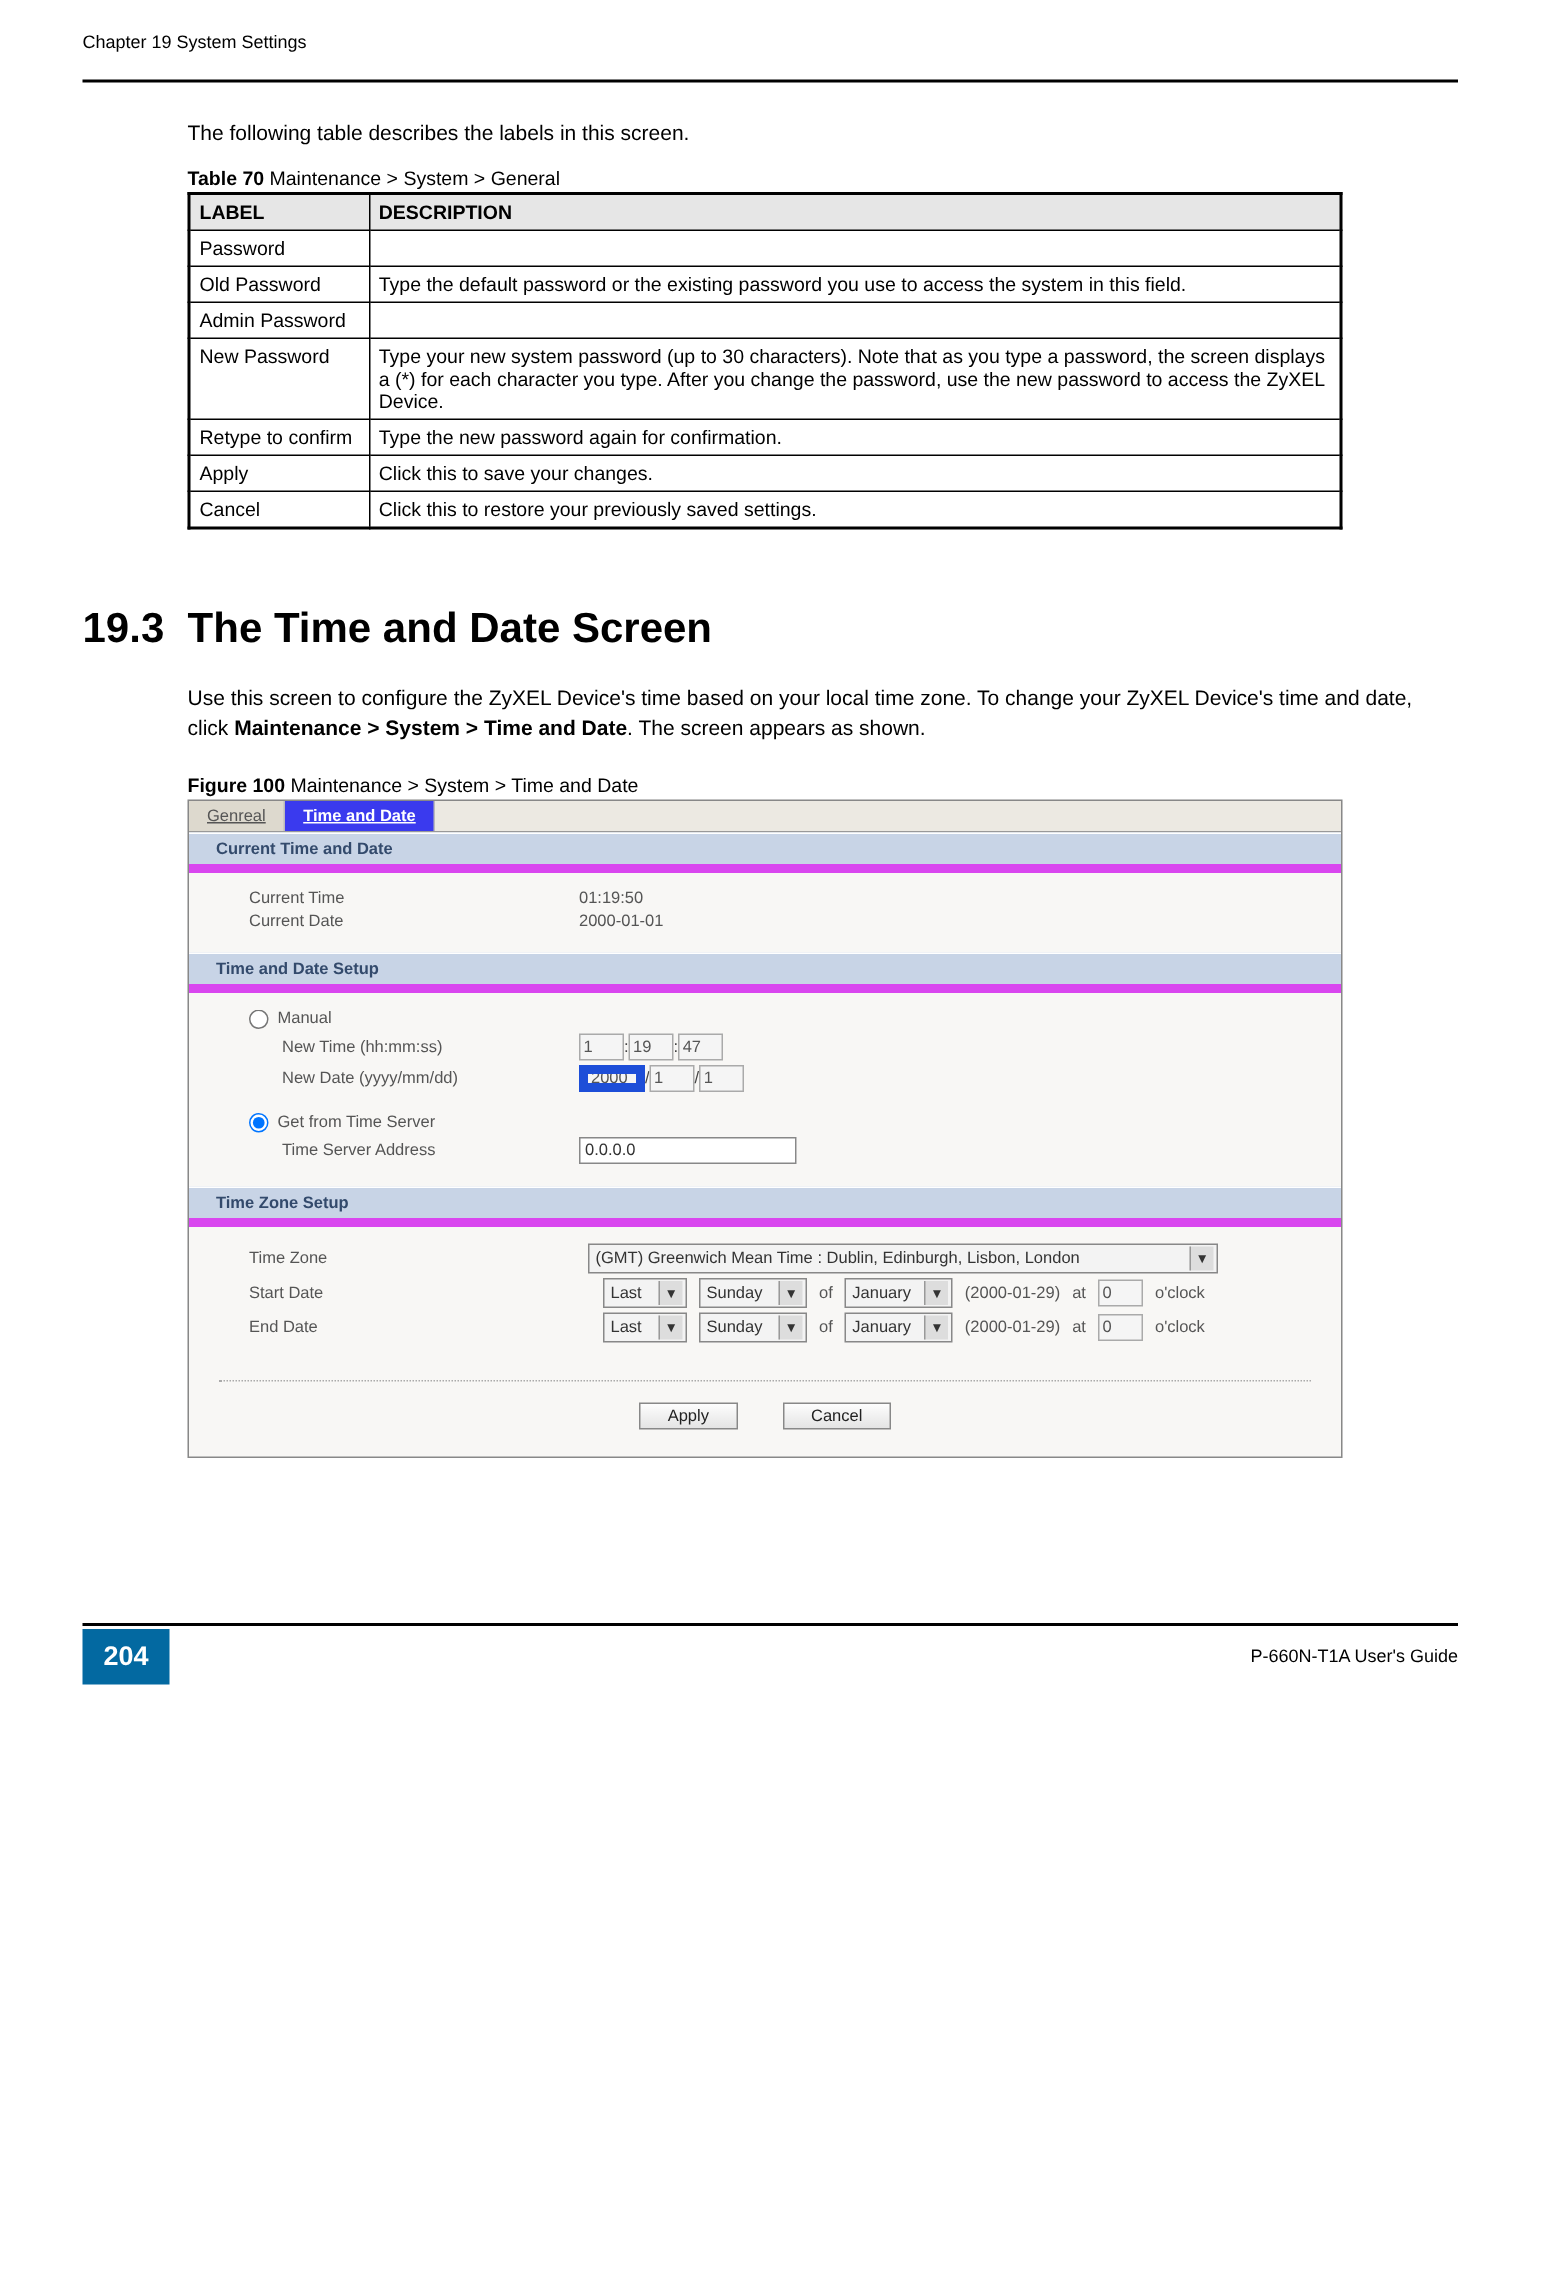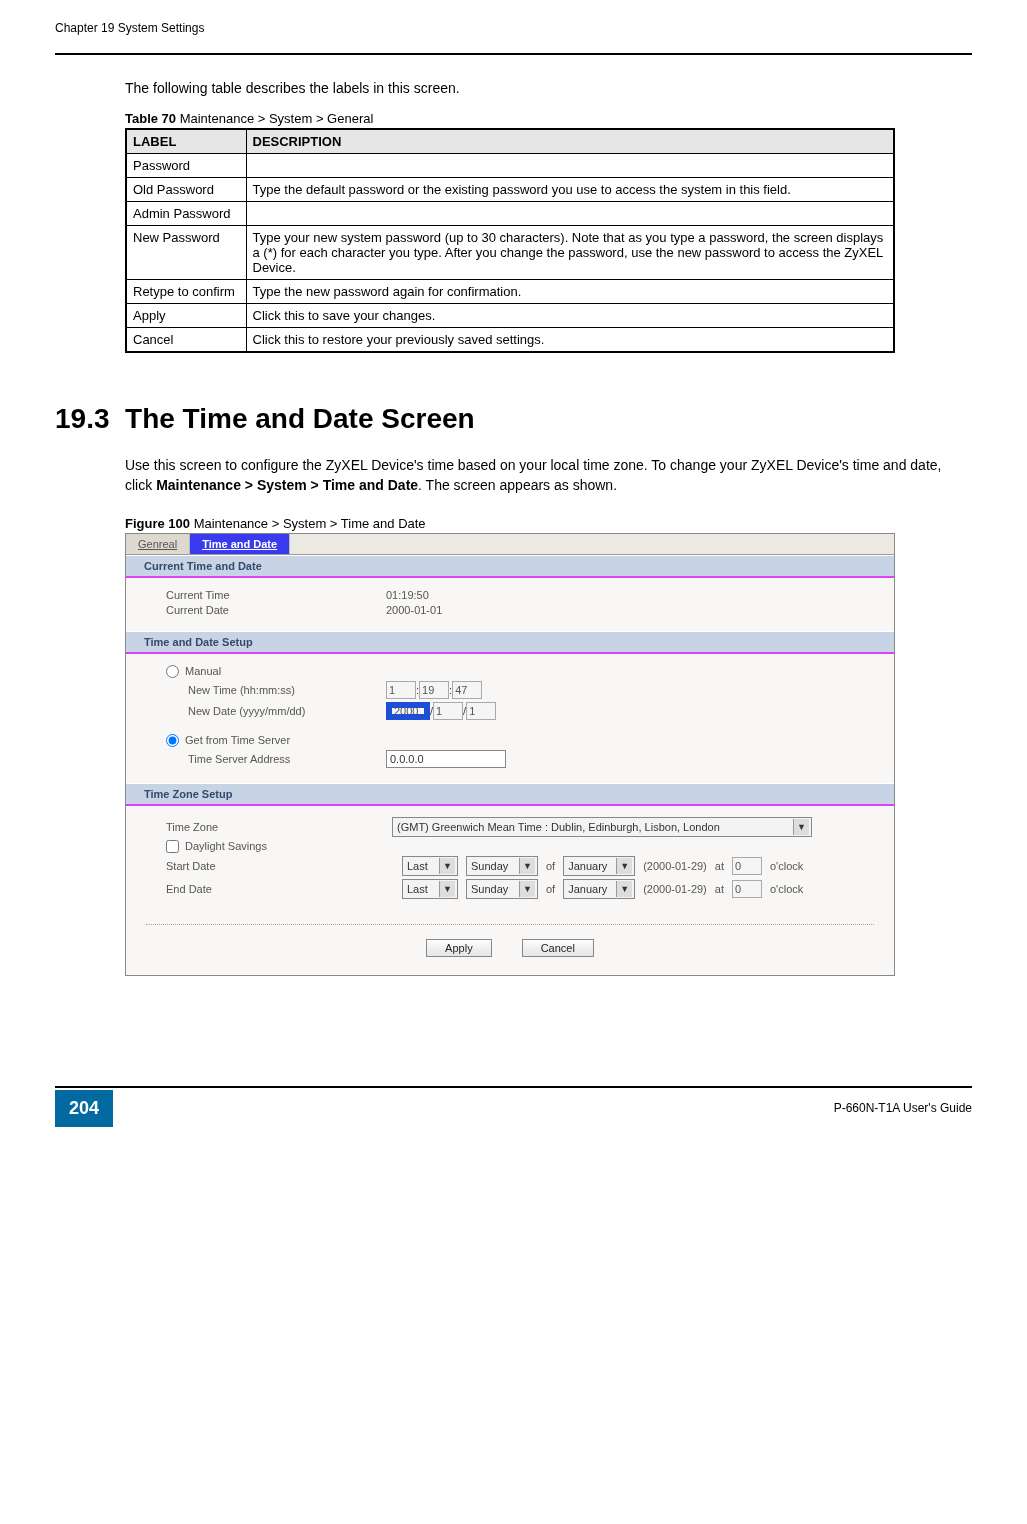"Current Time and Date" .panel-heading { border-bottom: 2px solid #d946ef -> 6px solid #d946ef }
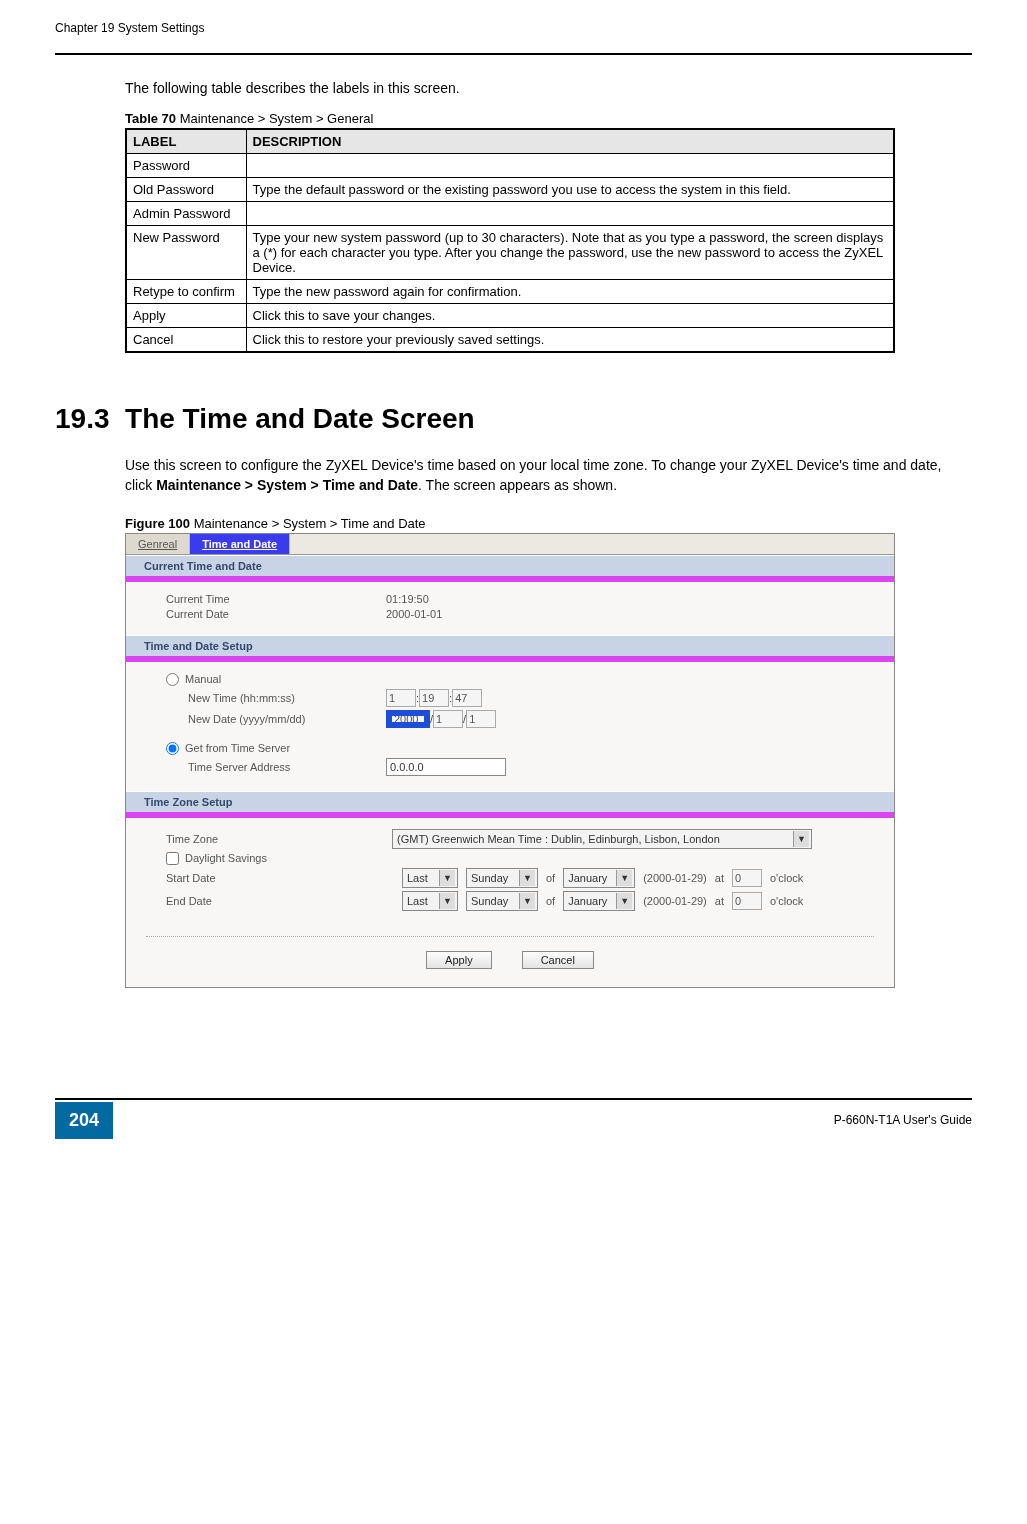"0.0.0.0" .input-lg { width: 120px -> 145px }
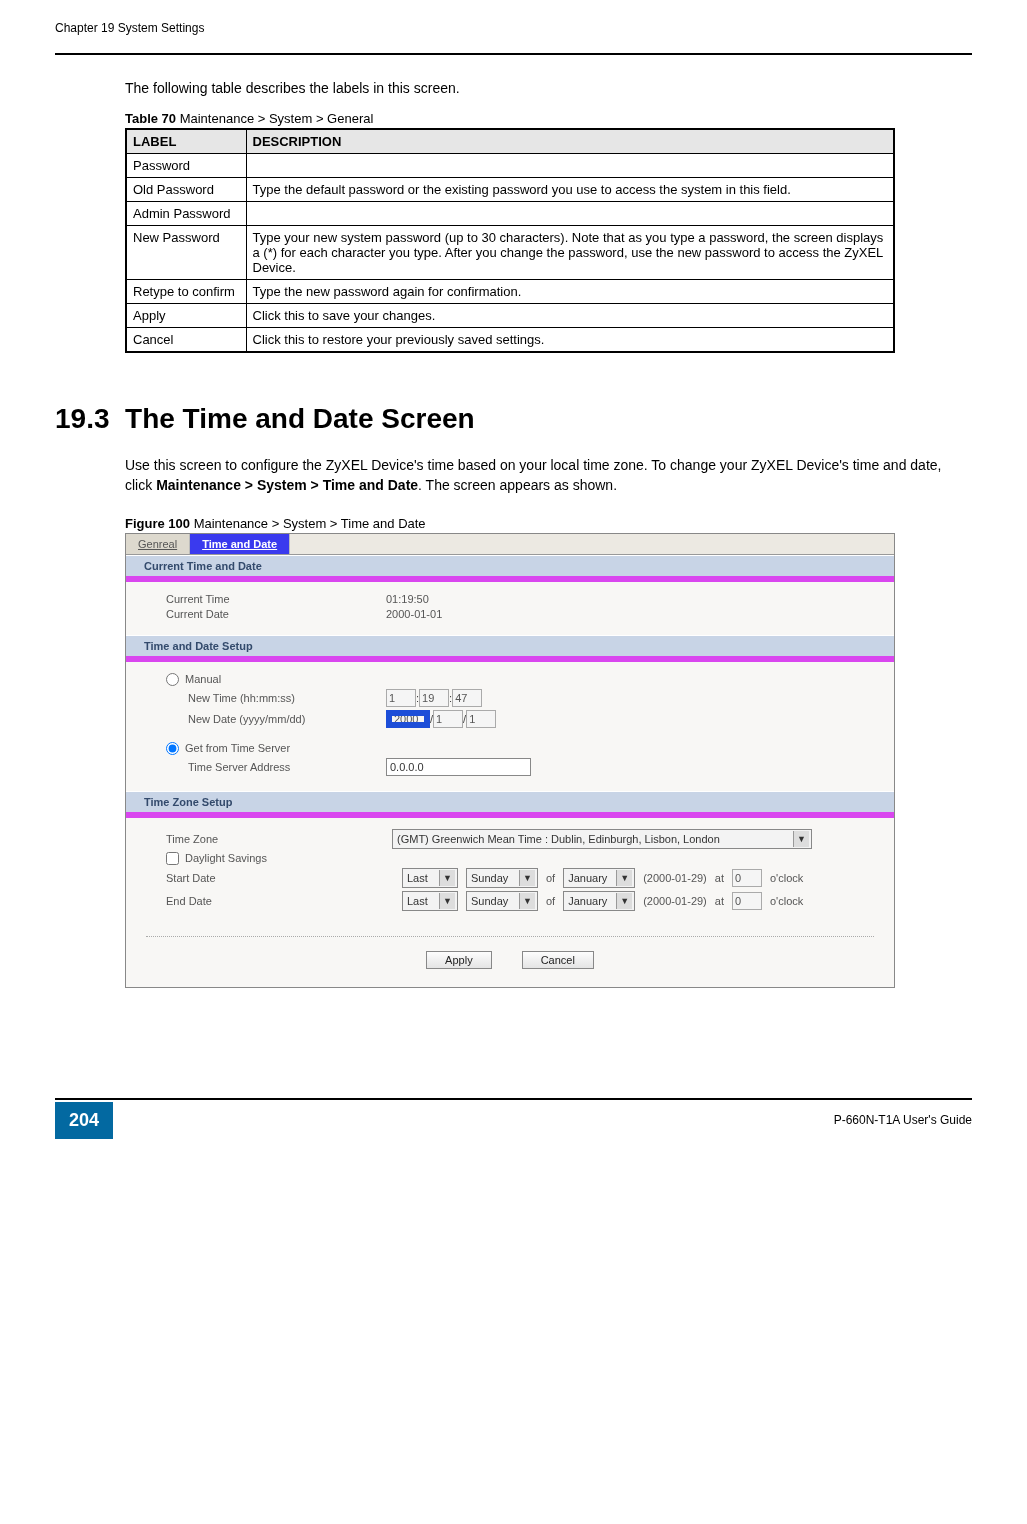"Daylight Savings" div.field-row { html: <div> <input> <span>Daylight Savings</span> </div> -> none }
